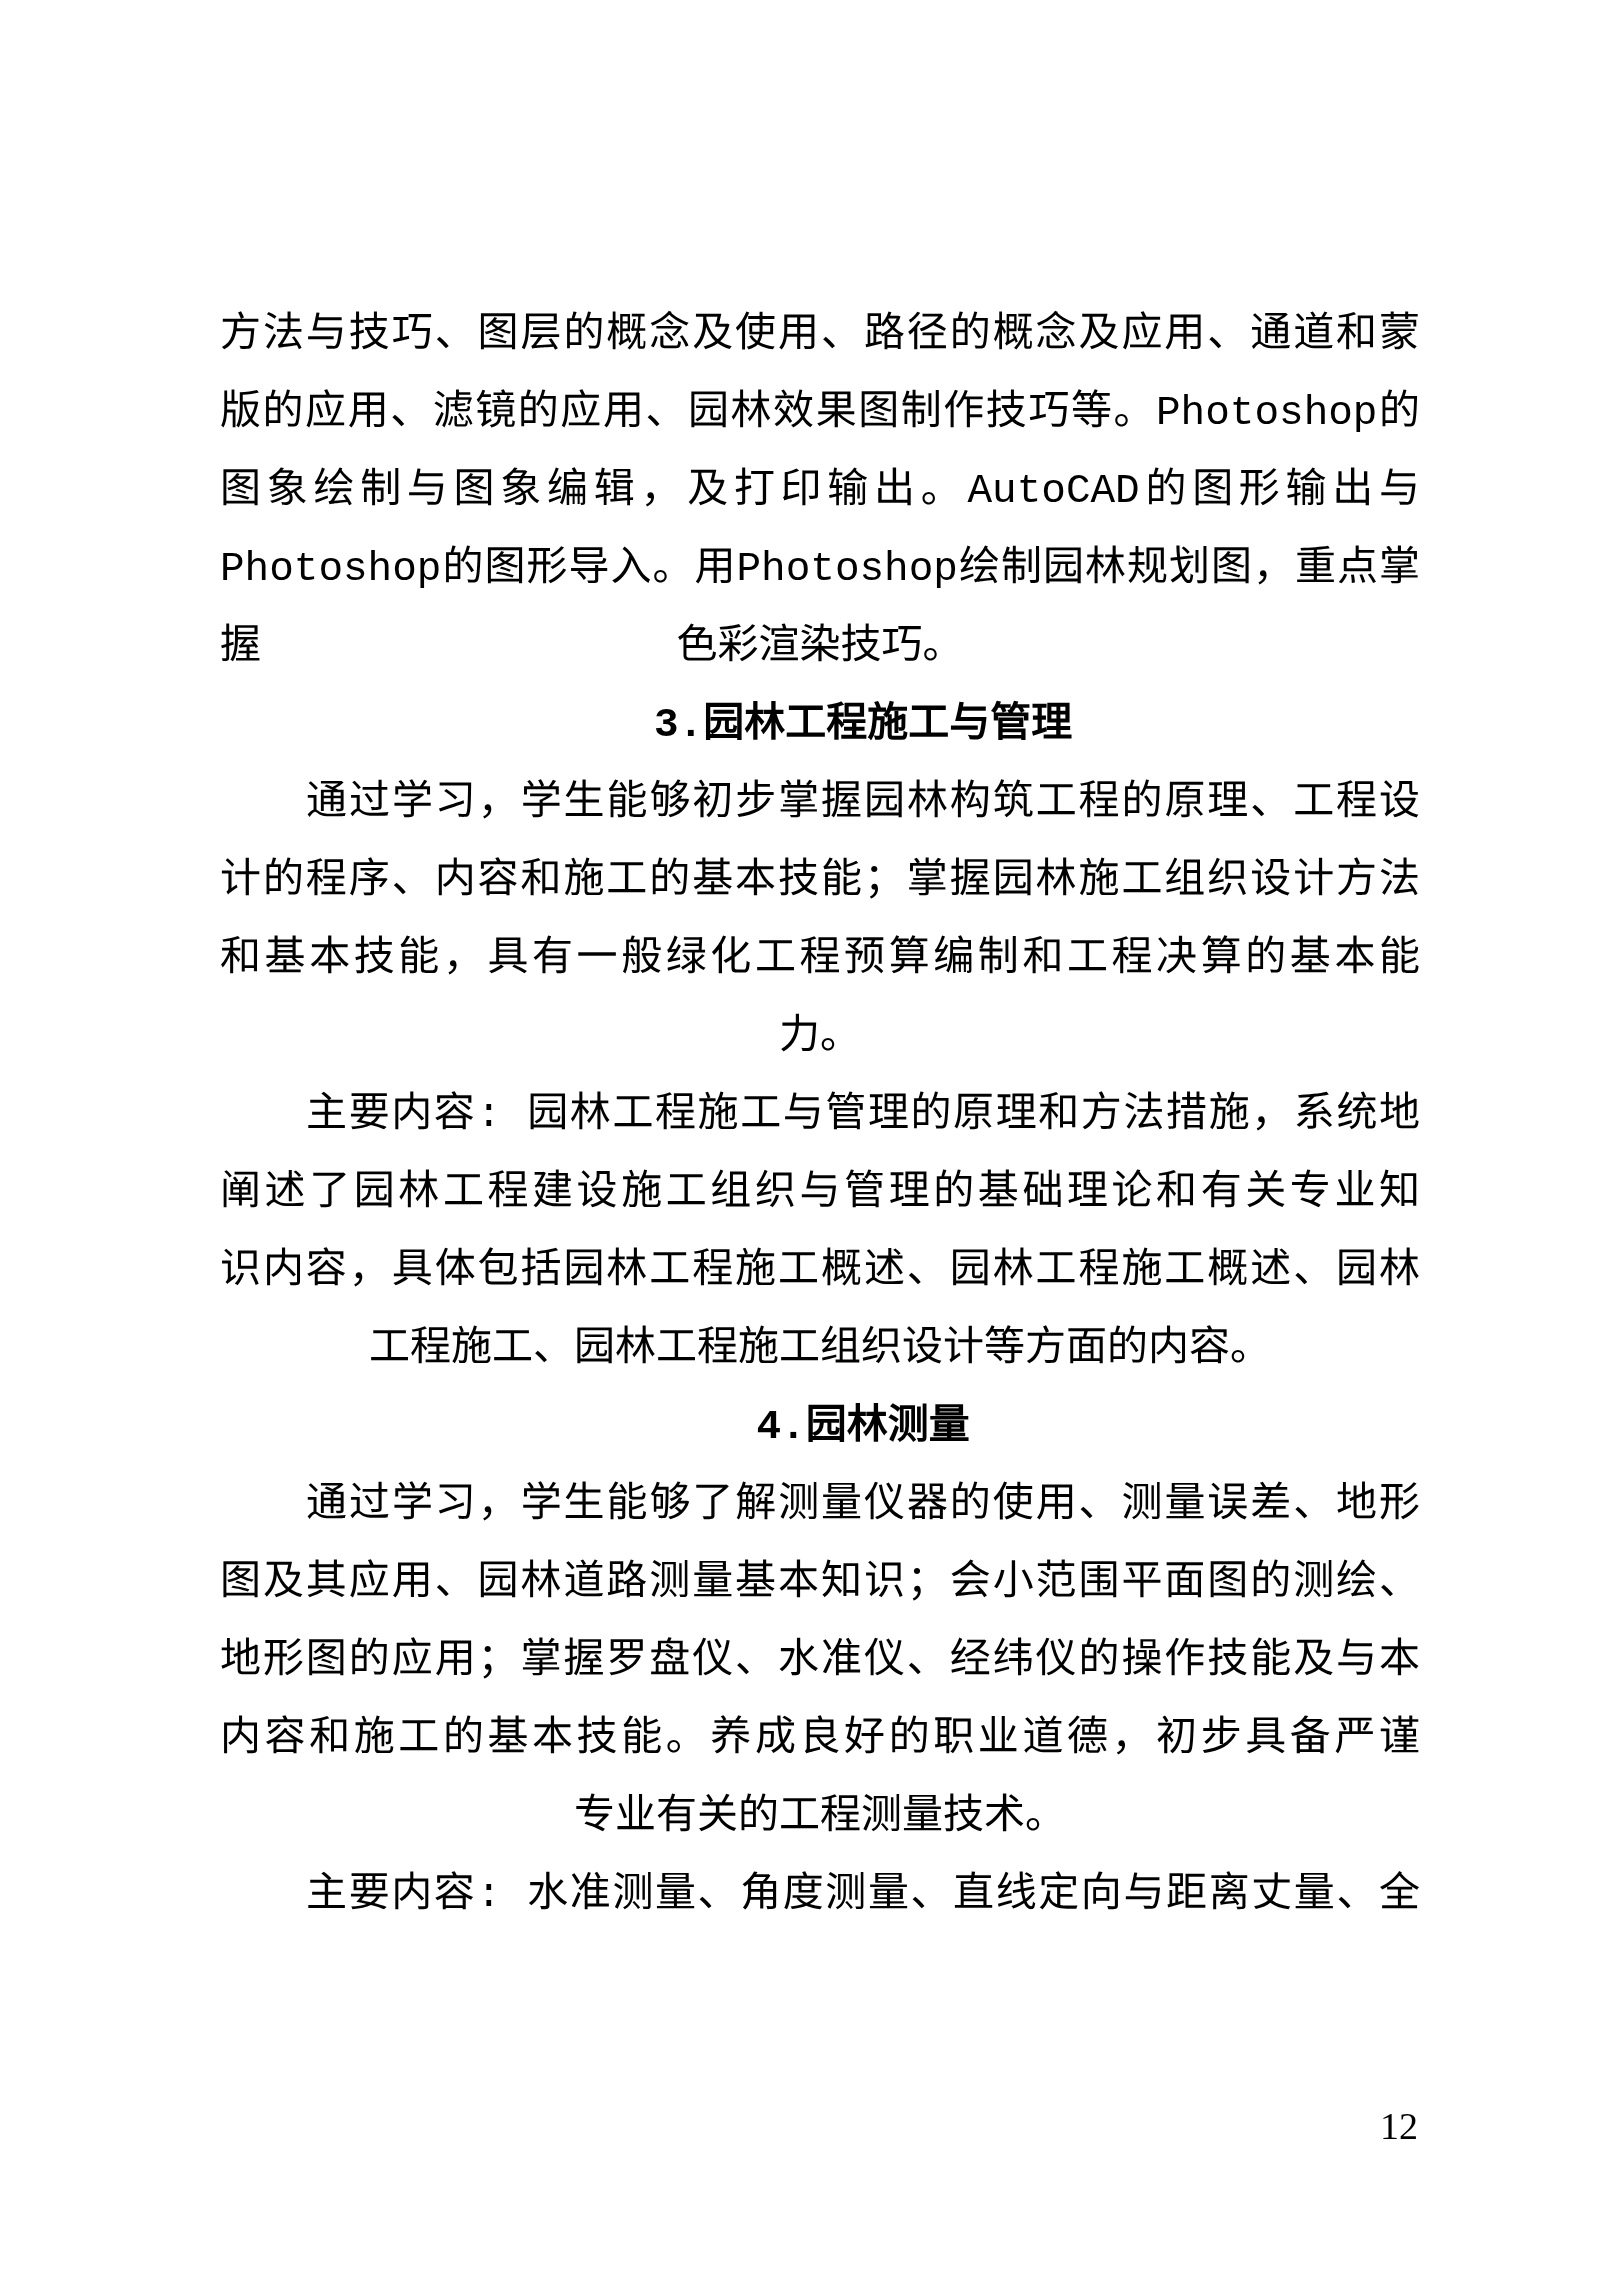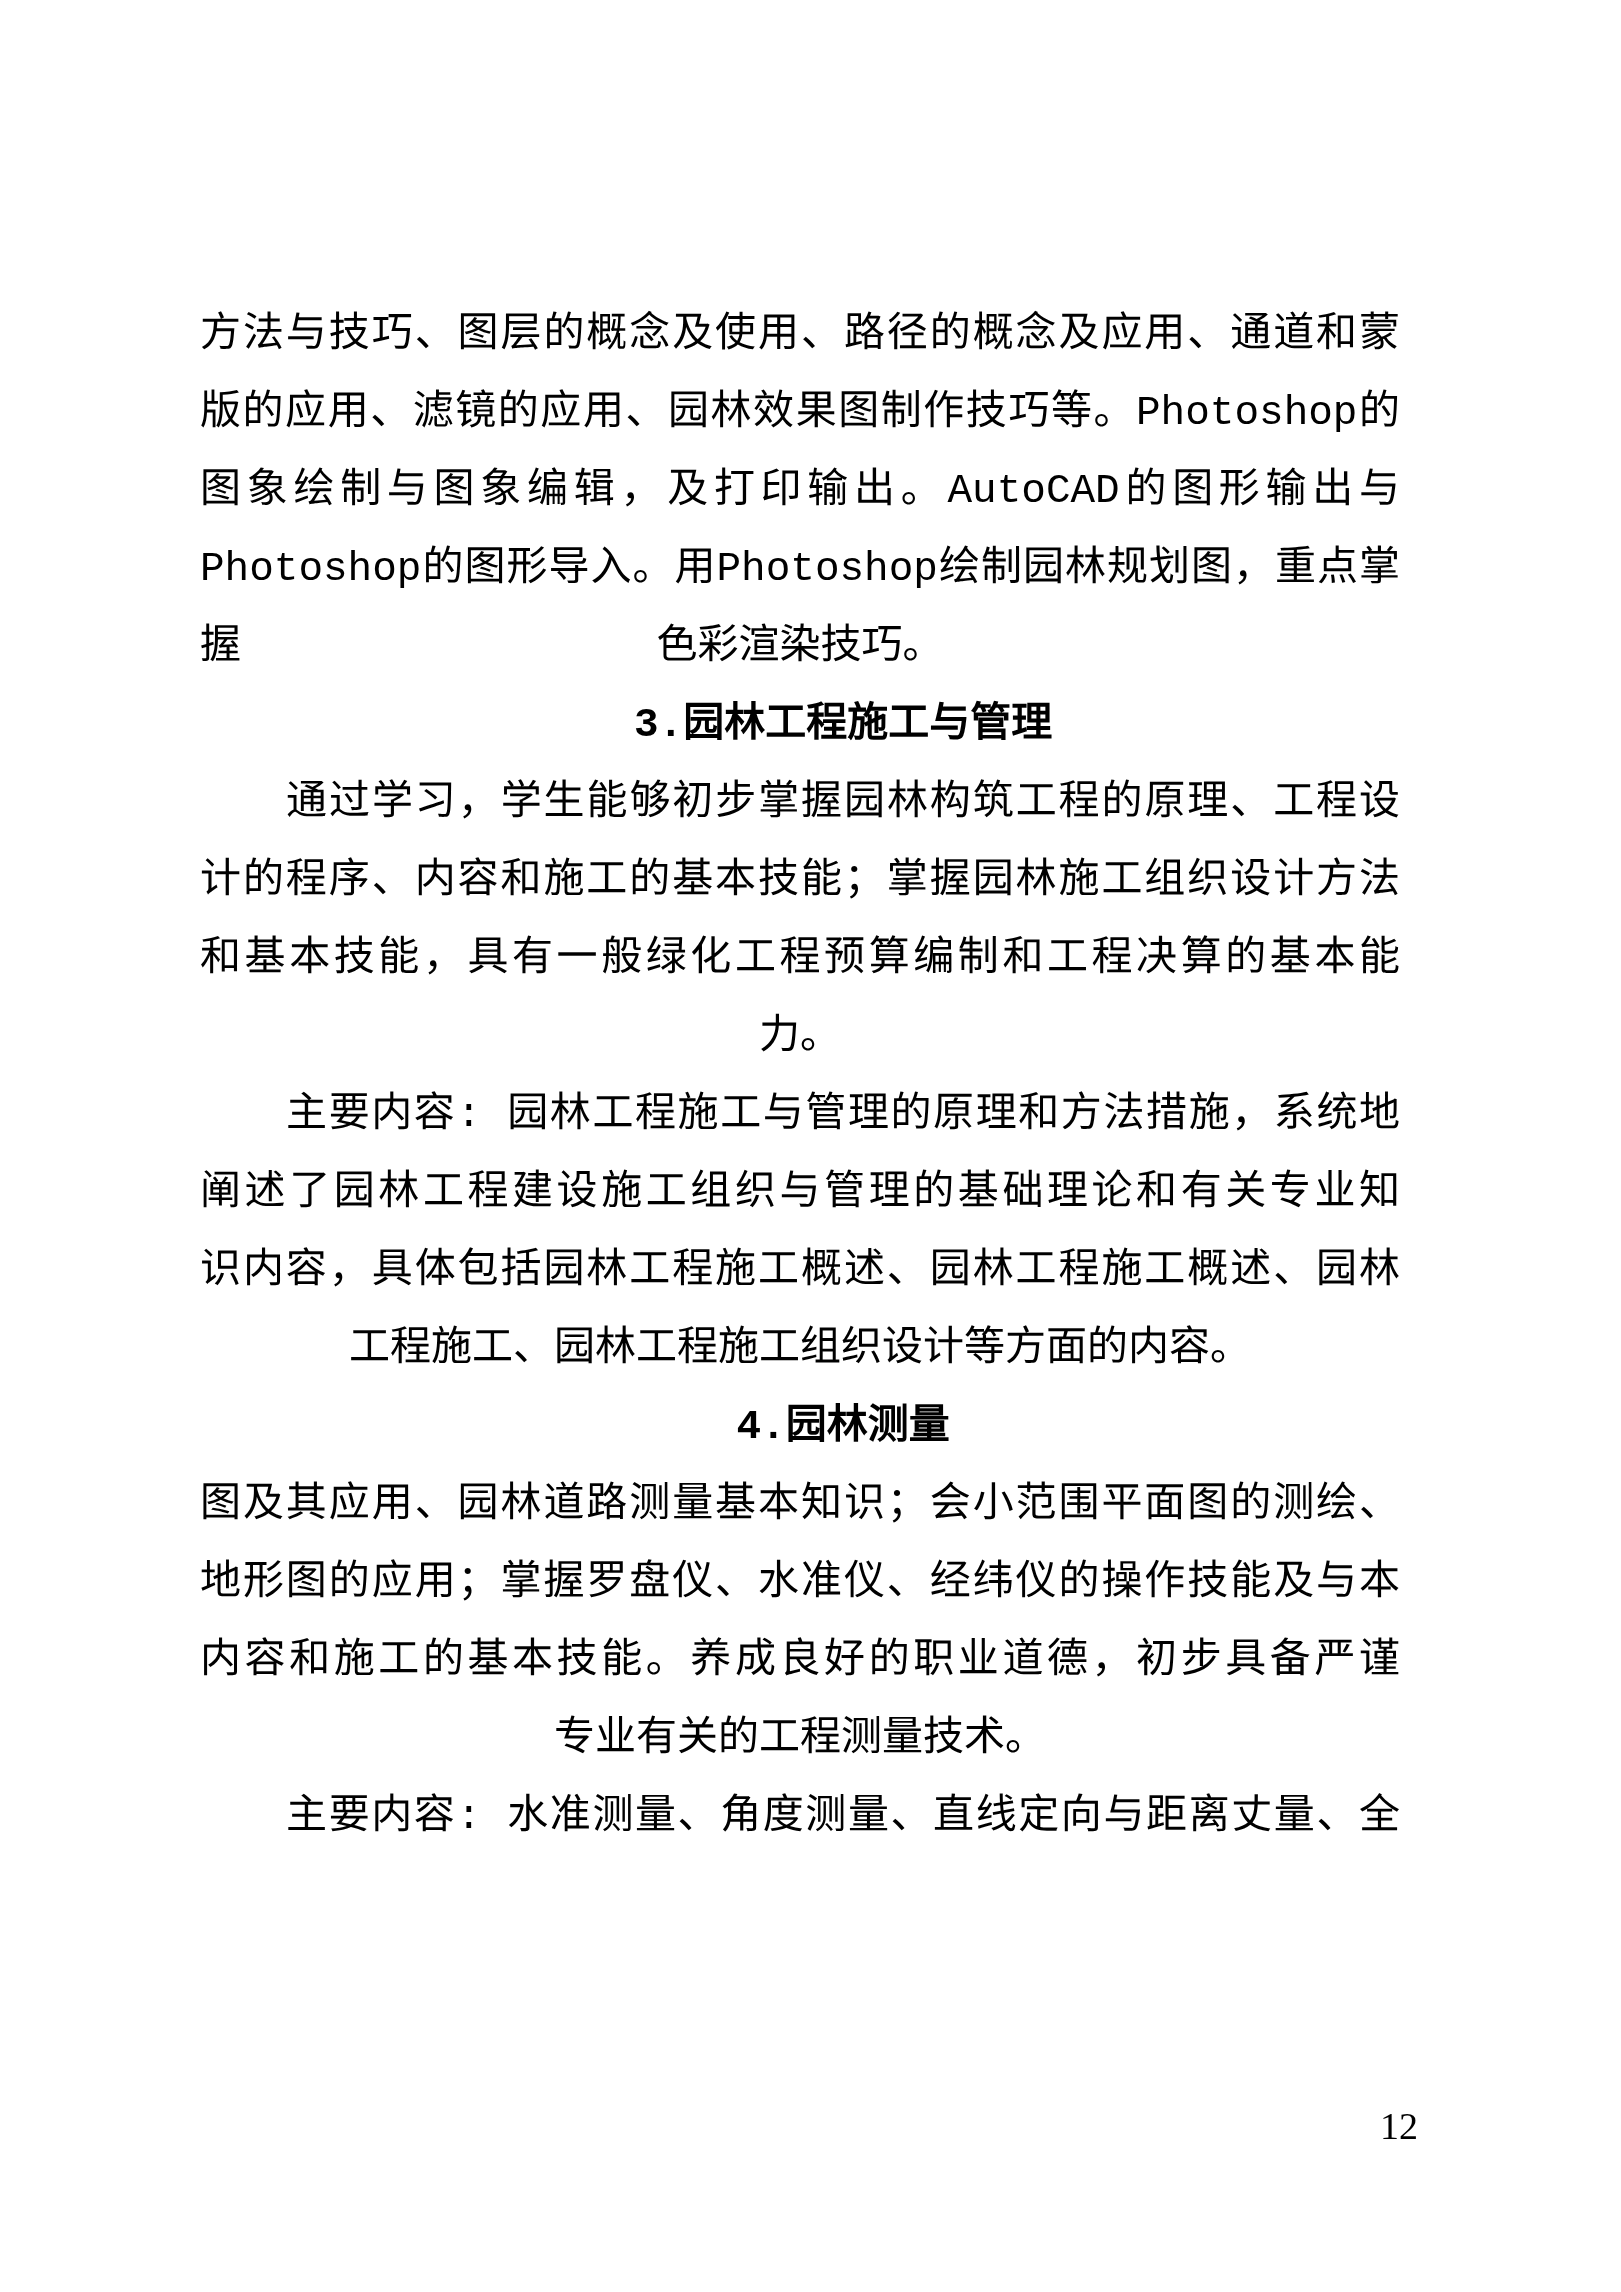"方法与技巧、图层的概念及使用、路径的概念及应用、通道和蒙" .doc-body { left: 200px -> 220px }
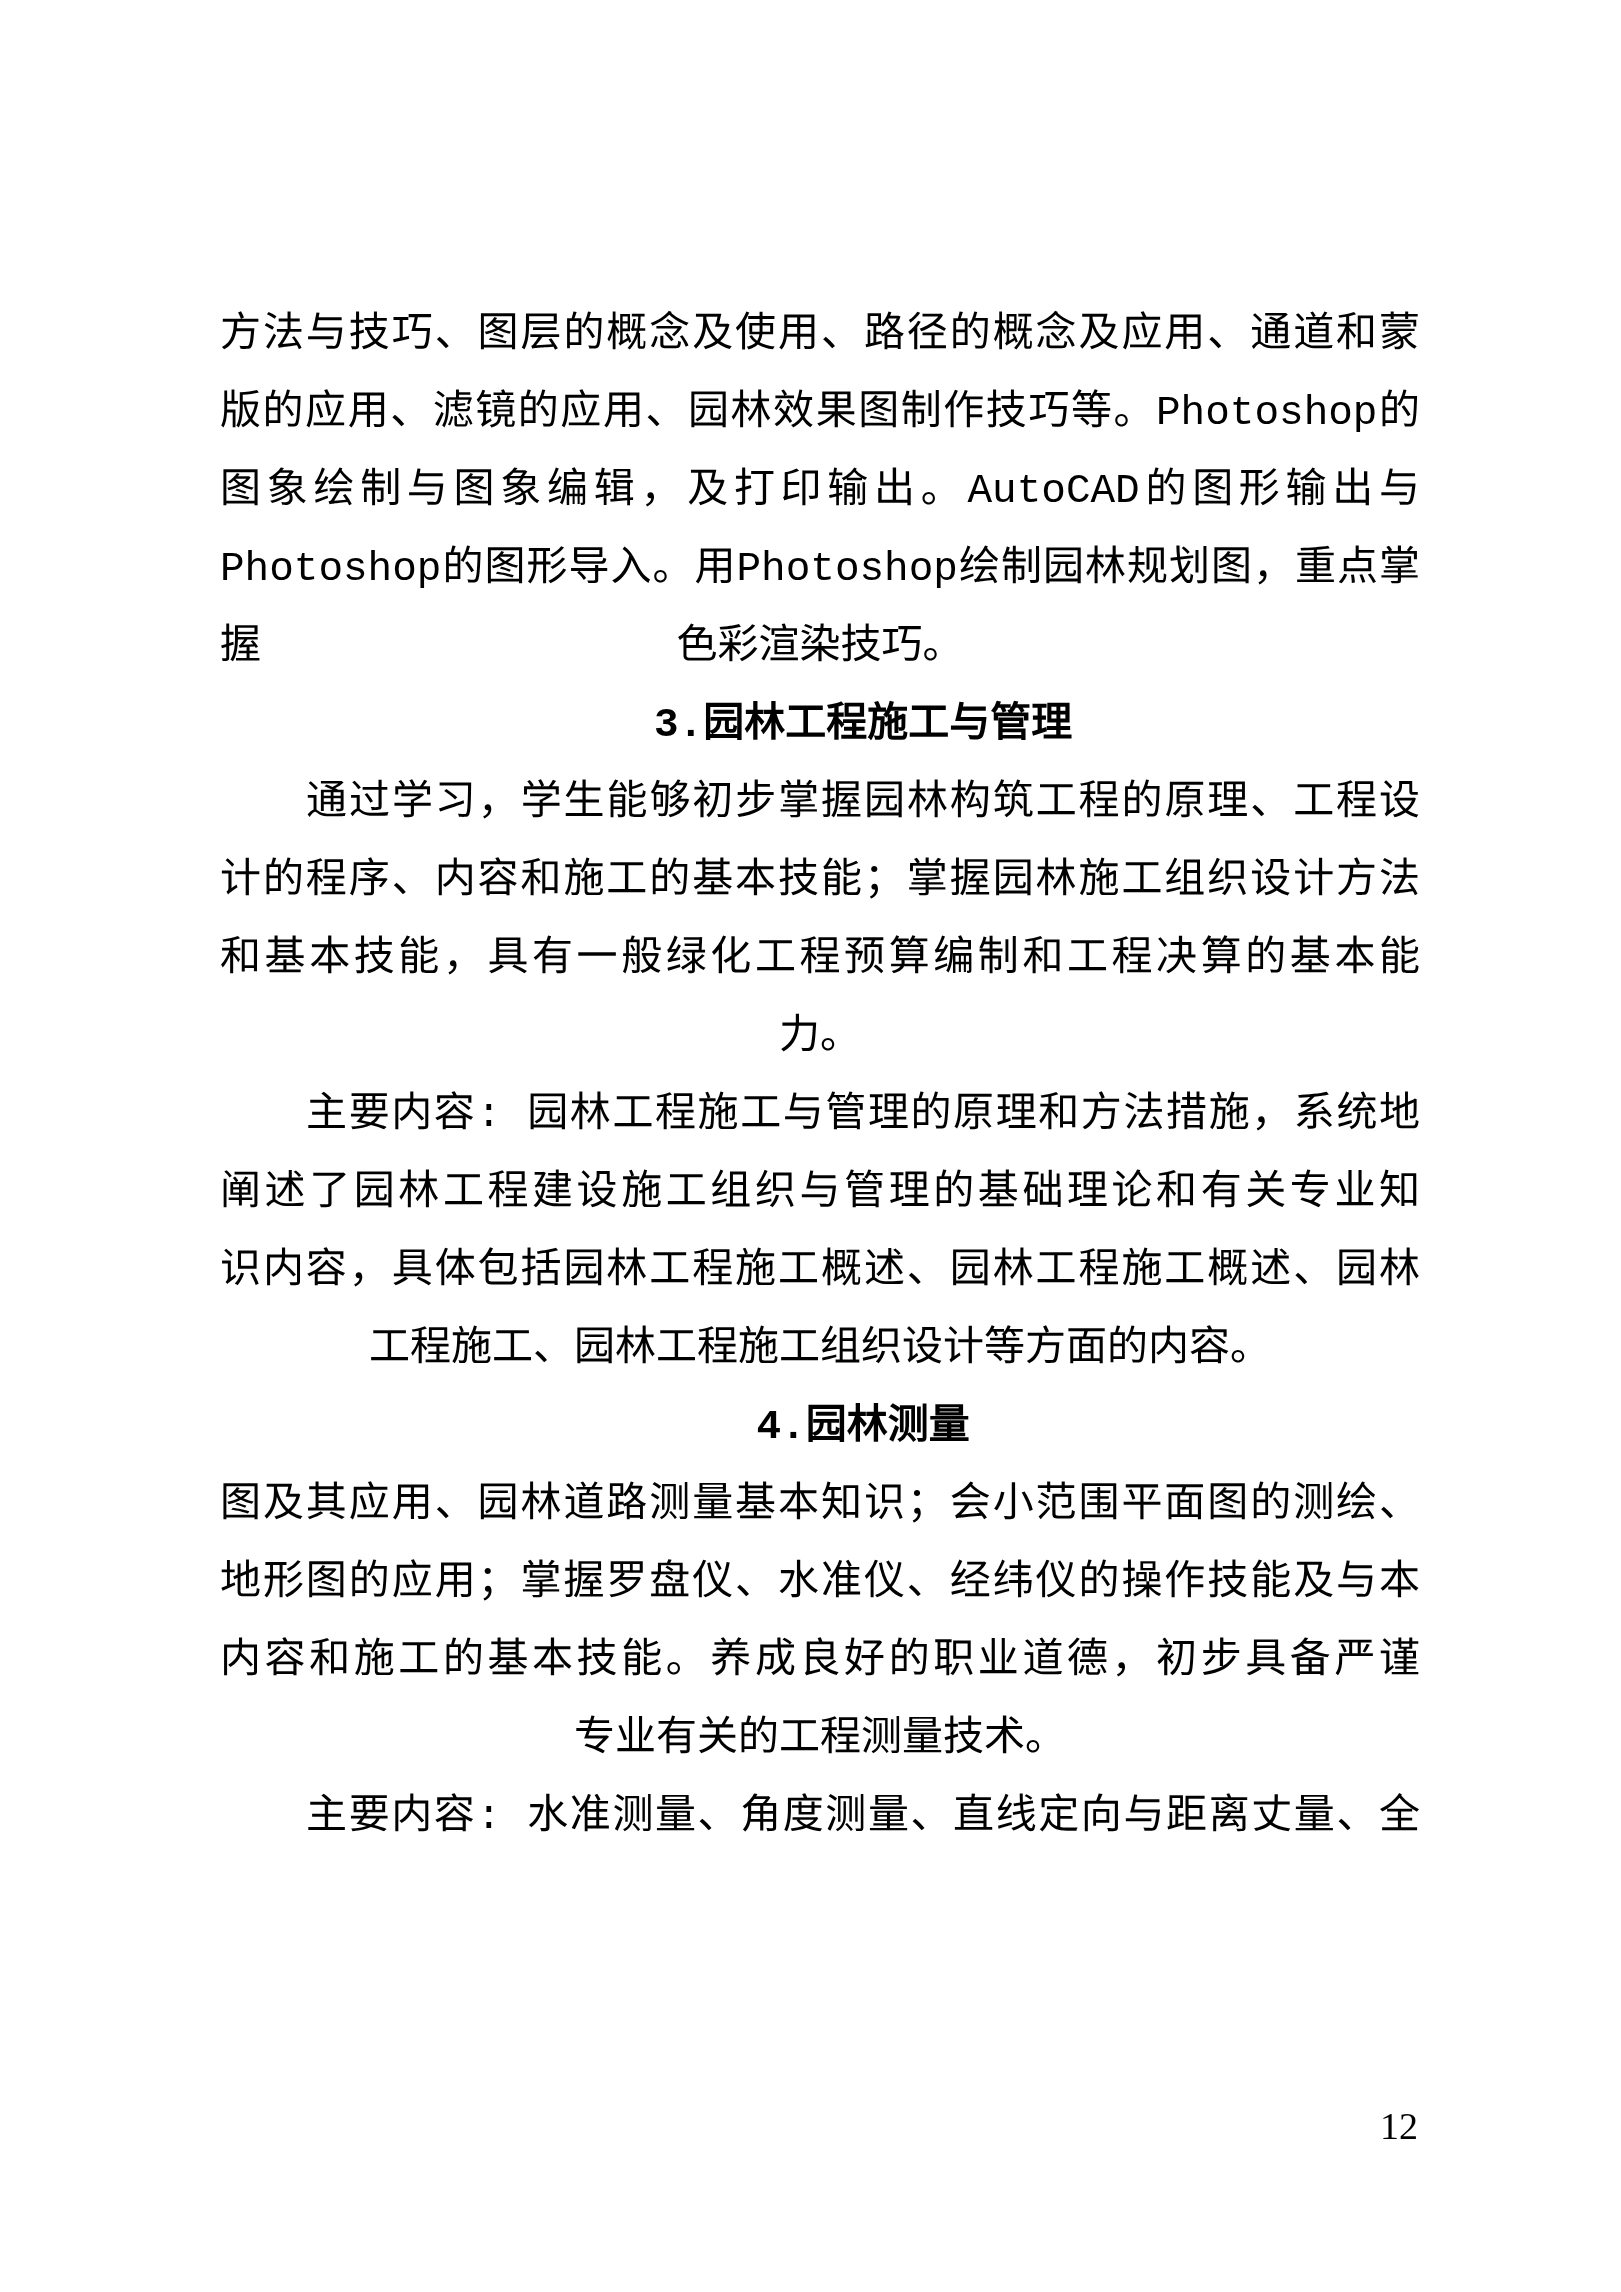"通过学习，学生能够了解测量仪器的使用、测量误差、地形" div.line { html: none -> <div>通过学习，学生能够了解测量仪器的使用、测量误差、地形</div> }
